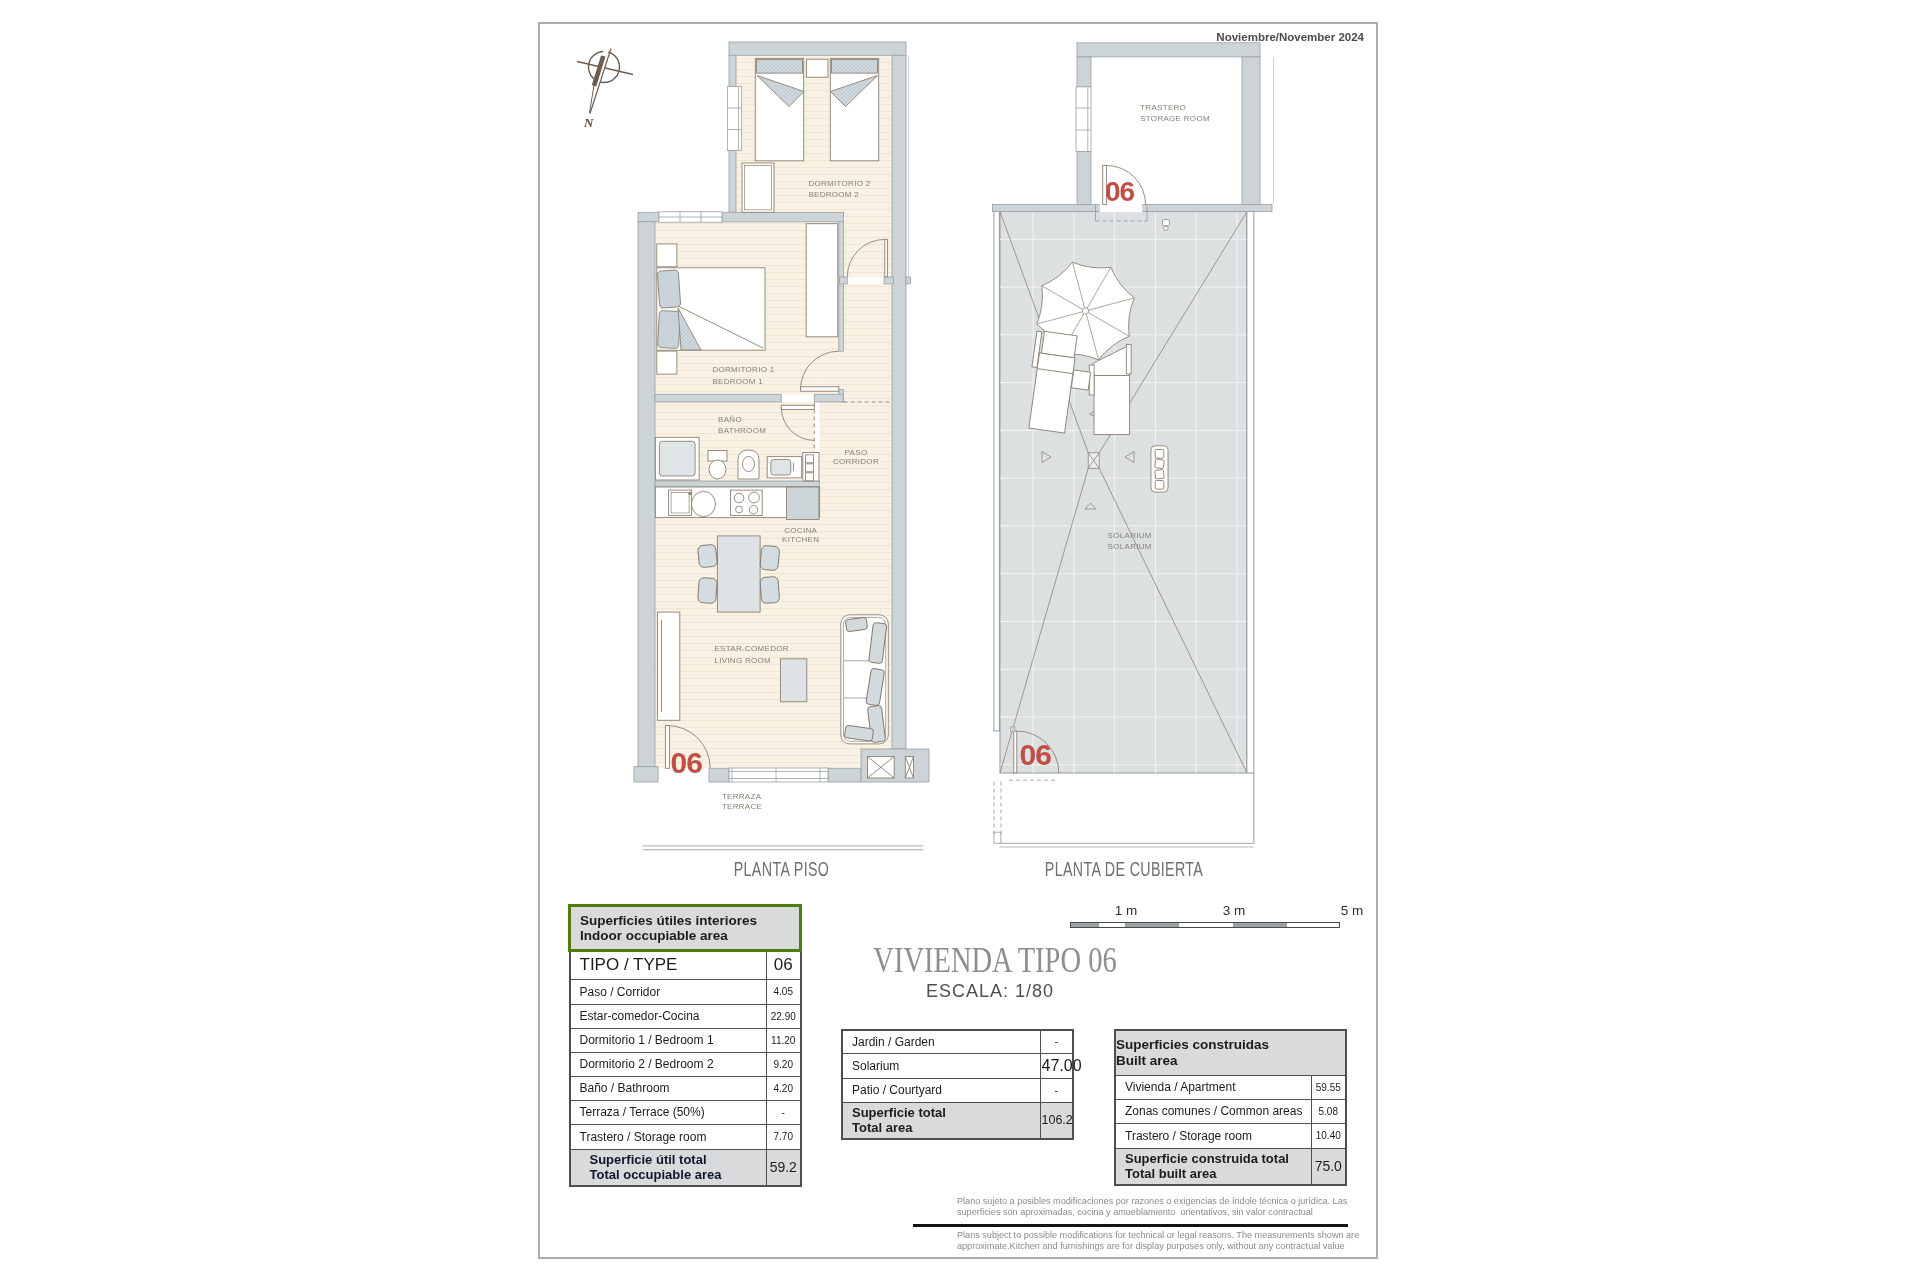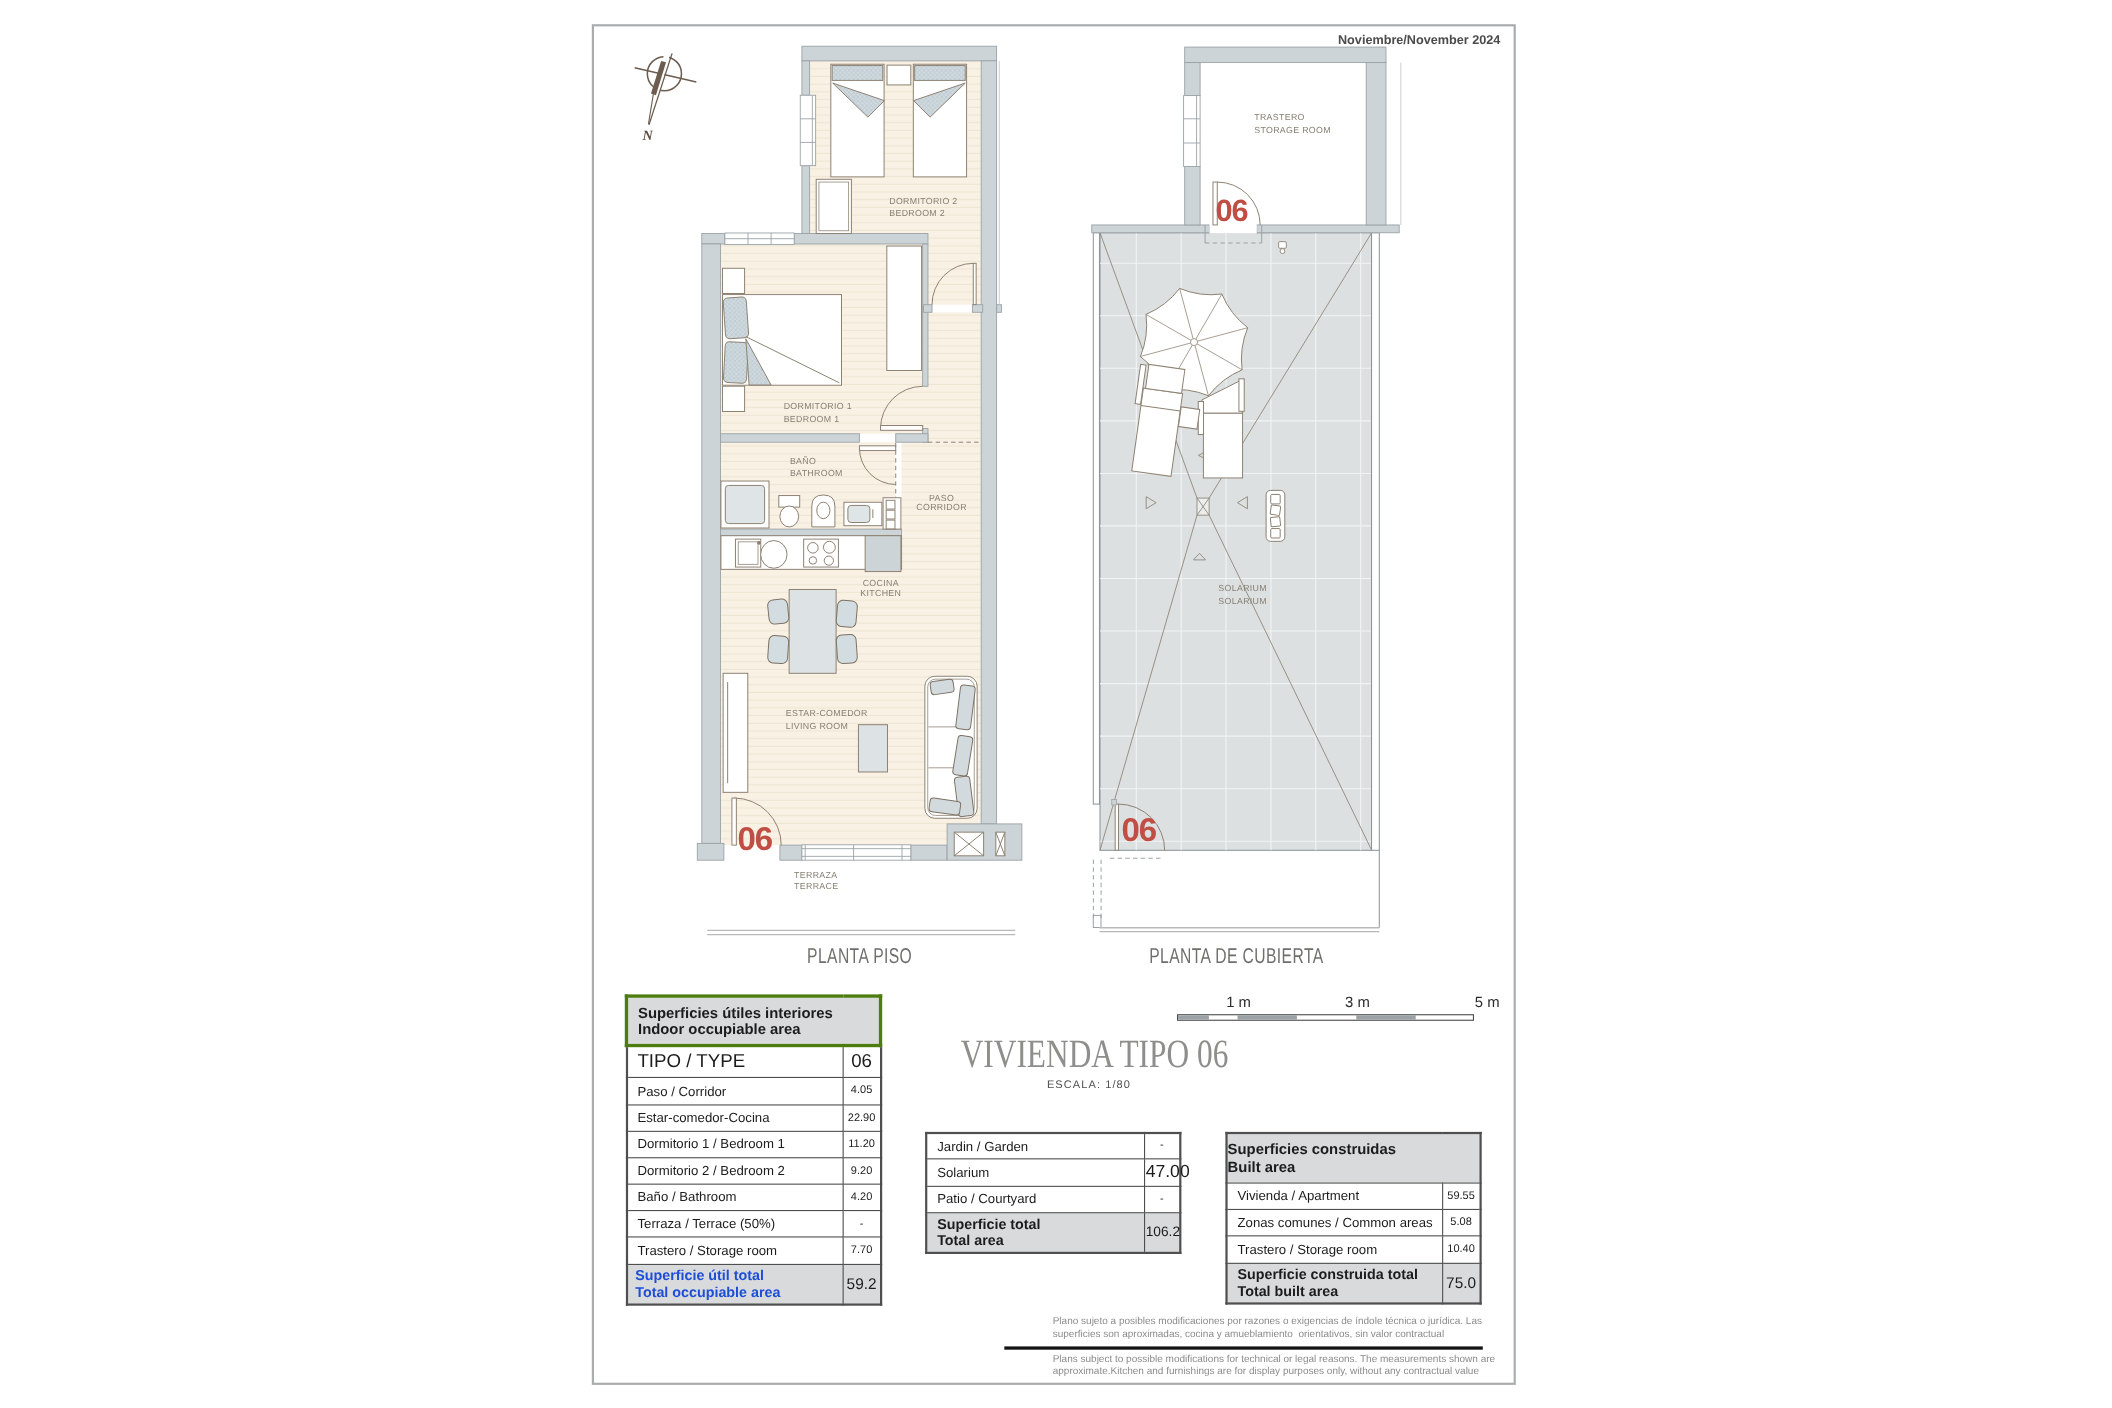"ESCALA: 1/80" div.abs { font-size: 10px -> 18px }
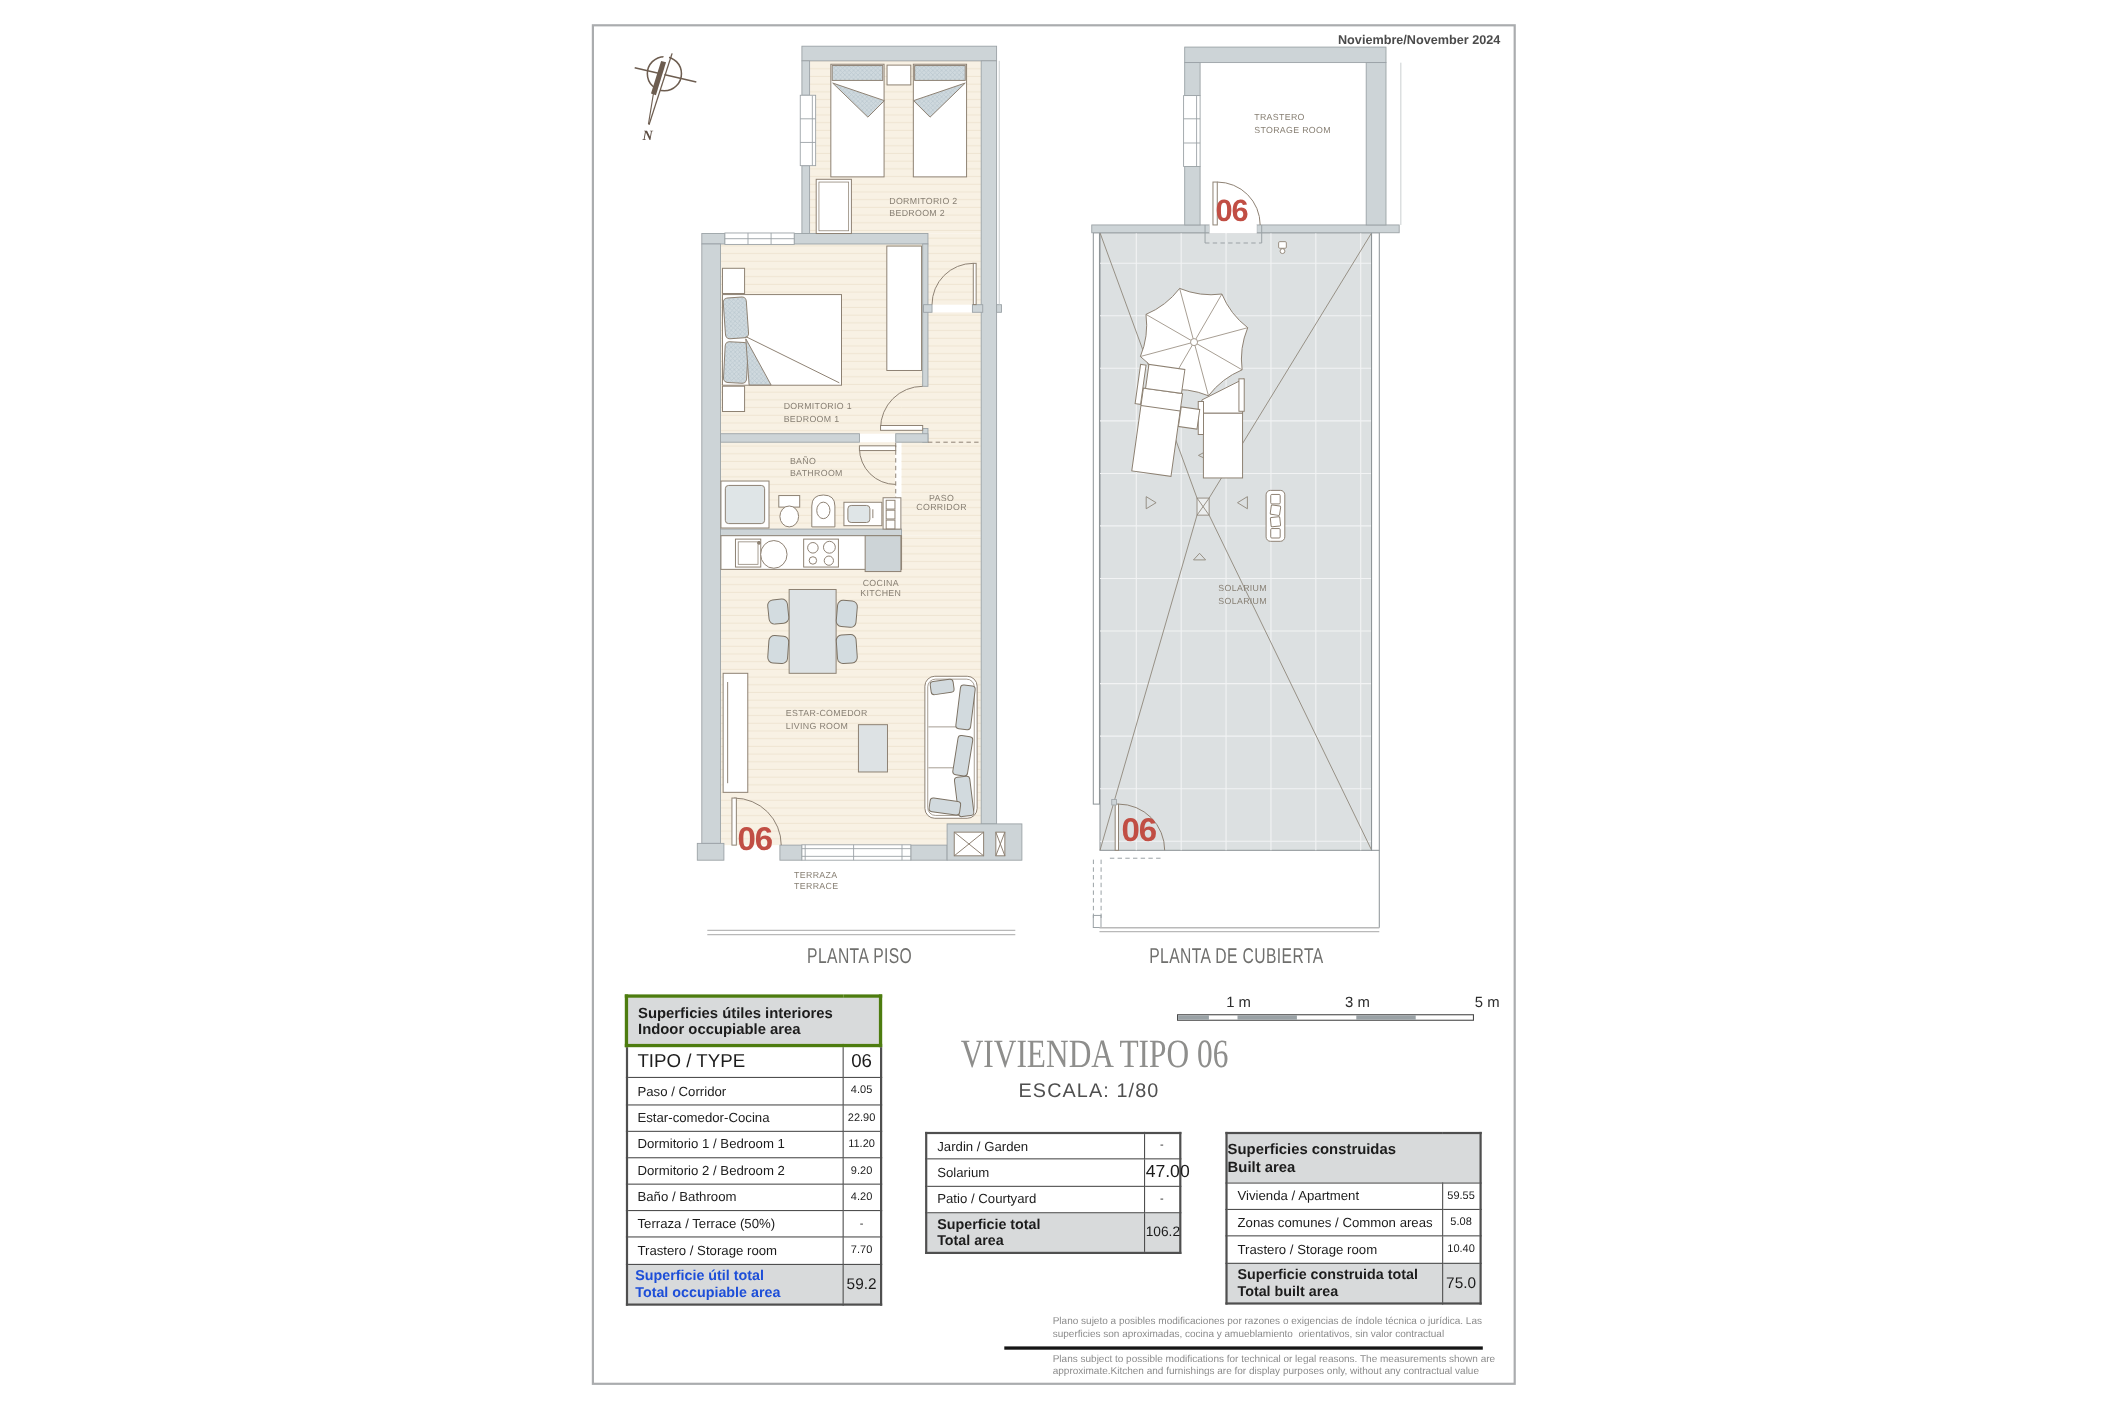"Superficie útil total" td { color: #1d4ed8 -> #0f172a; padding-left: 7px -> 19px }
